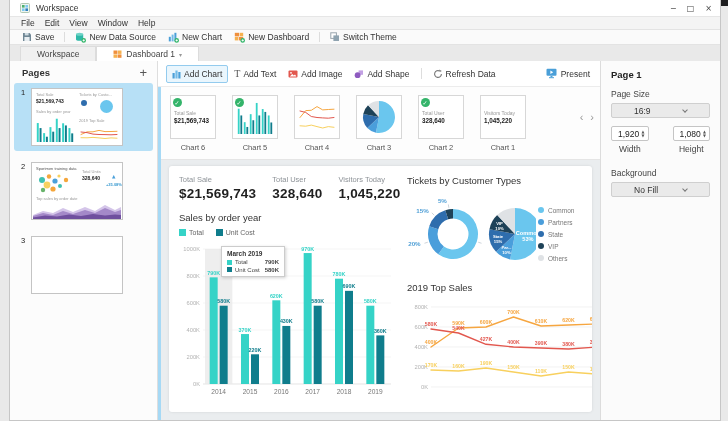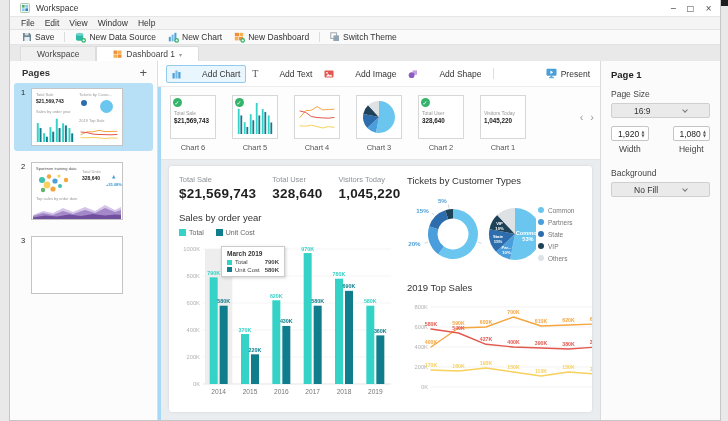"Add Chart" .ct-btn { gap: 21px -> 3px }
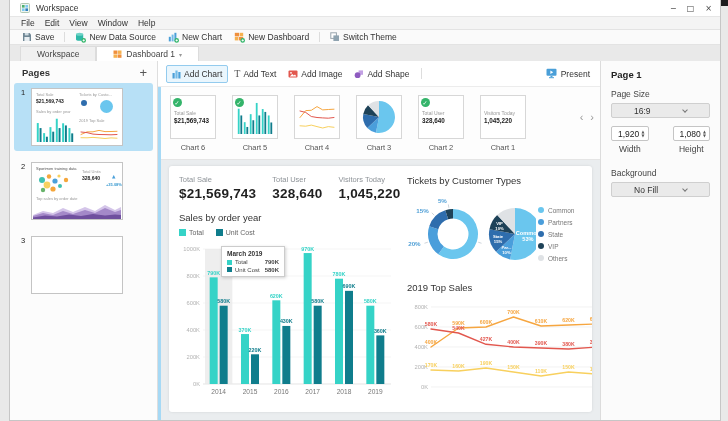"Refresh Data" div.ct-btn { html: none -> <div> <svg> <path></path> <path></path> </svg> <span>Refresh Data</span> </div> }
